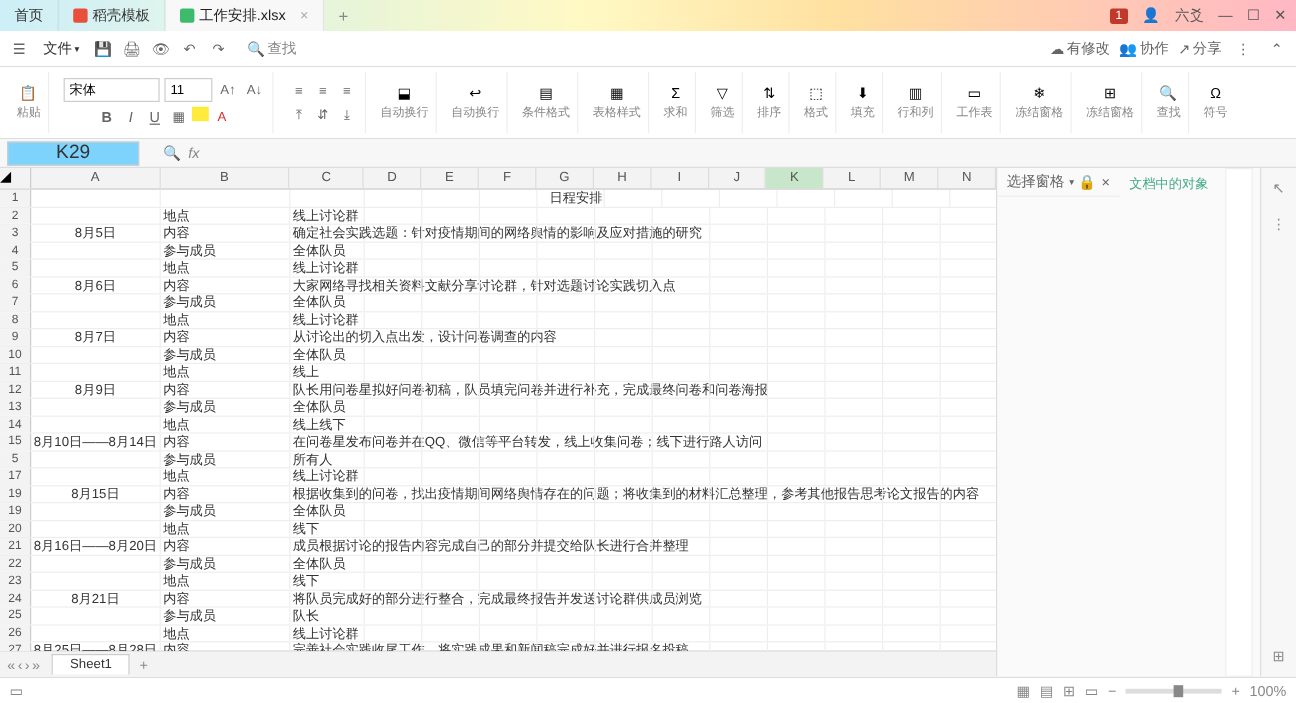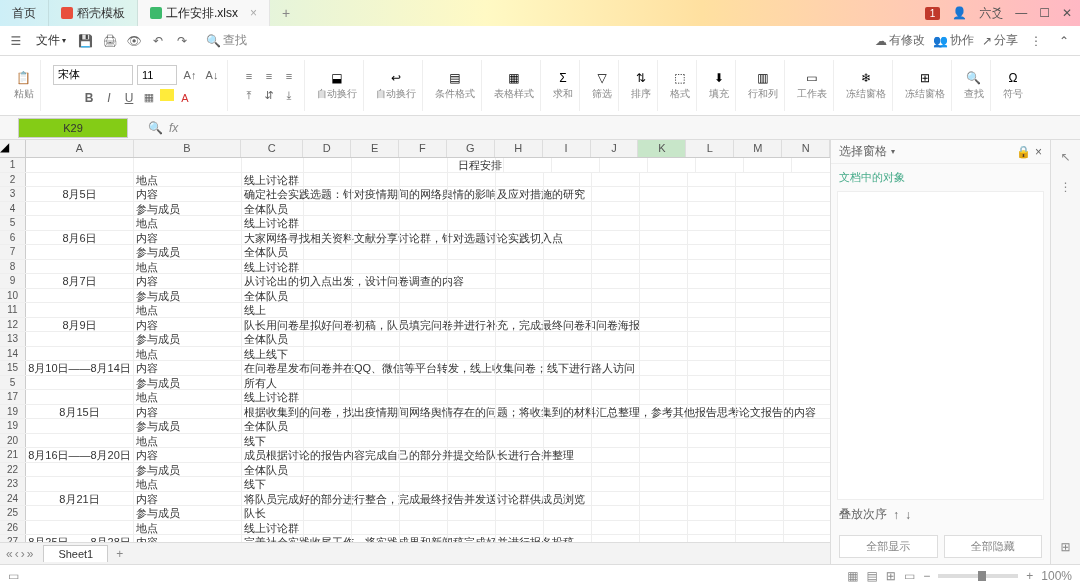"K29" .namebox { background: #84cc16 -> #7dd3fc; font-size: 11px -> 16px; margin-left: 18px -> 6px }
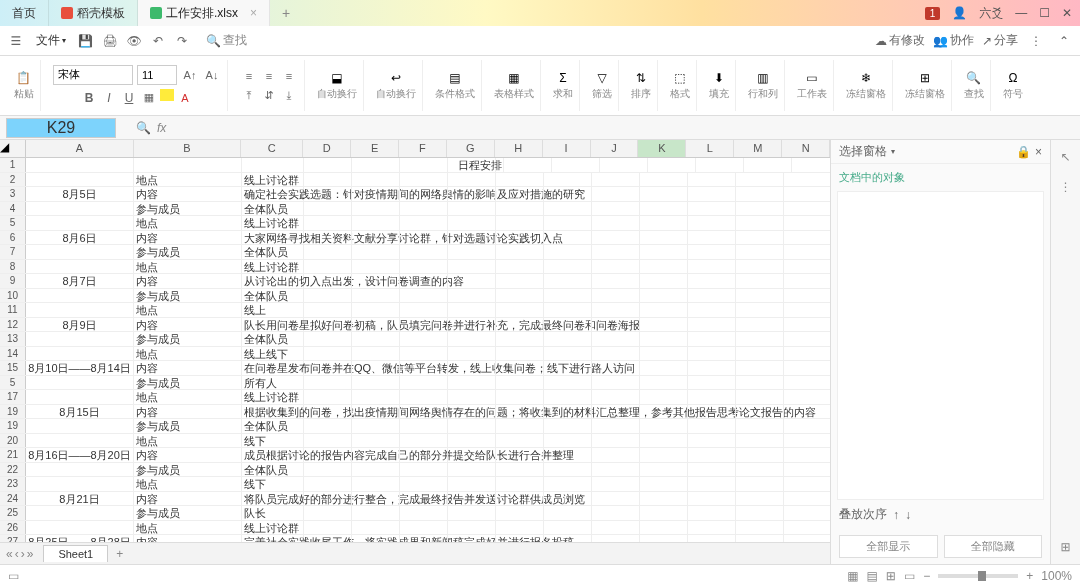"选择窗格" .right-pane { flex-direction: column -> none }
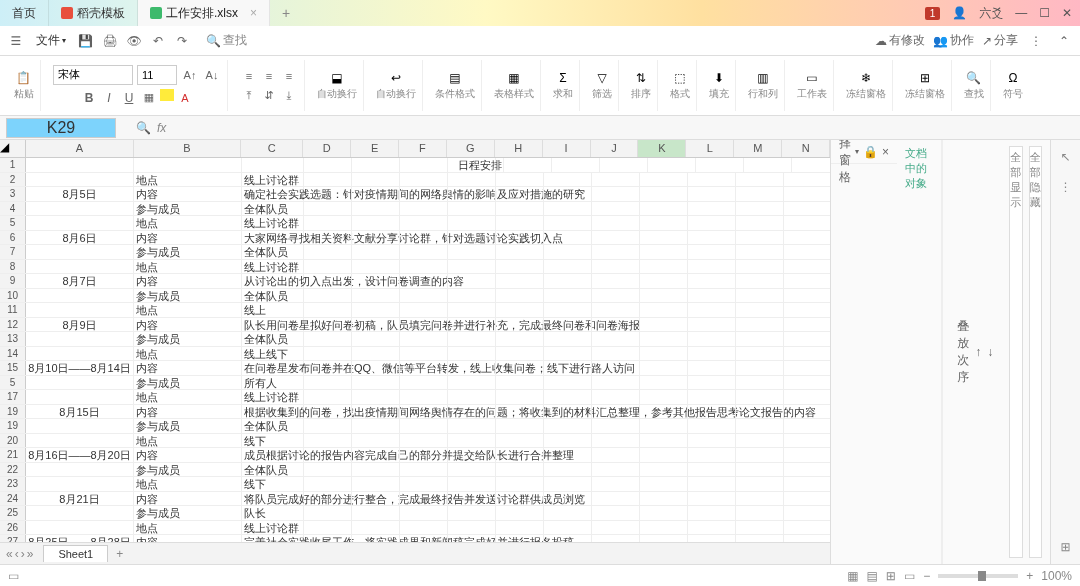"全部显示" div.rp-btns { html: <div> <div>全部显示</div> <div>全部隐藏</div> </div> -> none }
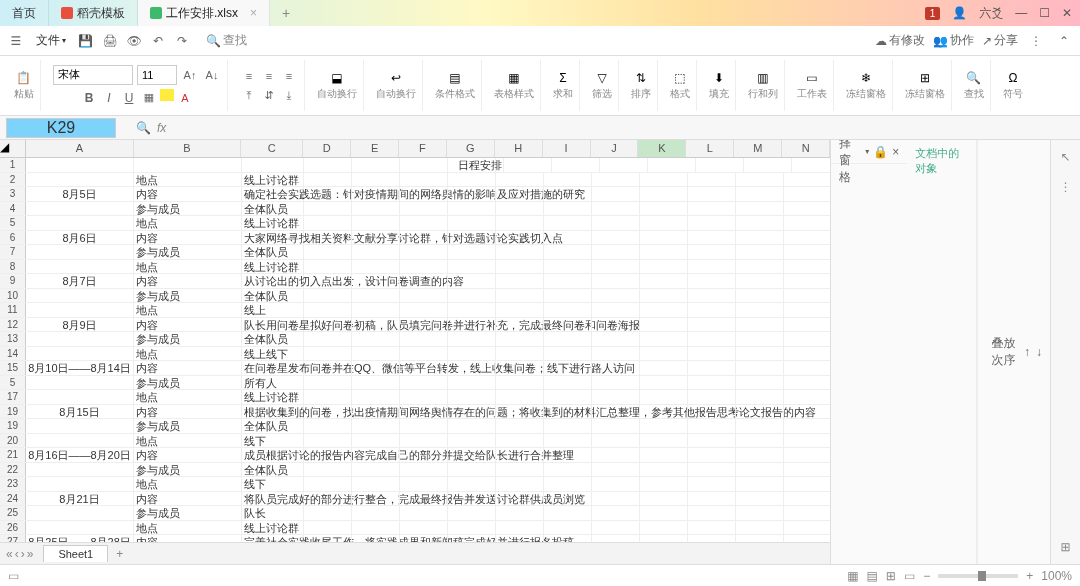"叠放次序" div.rp-stack { html: <div> <span>叠放次序</span> <span>↑</span> <span>↓</span> </div> -> none }
